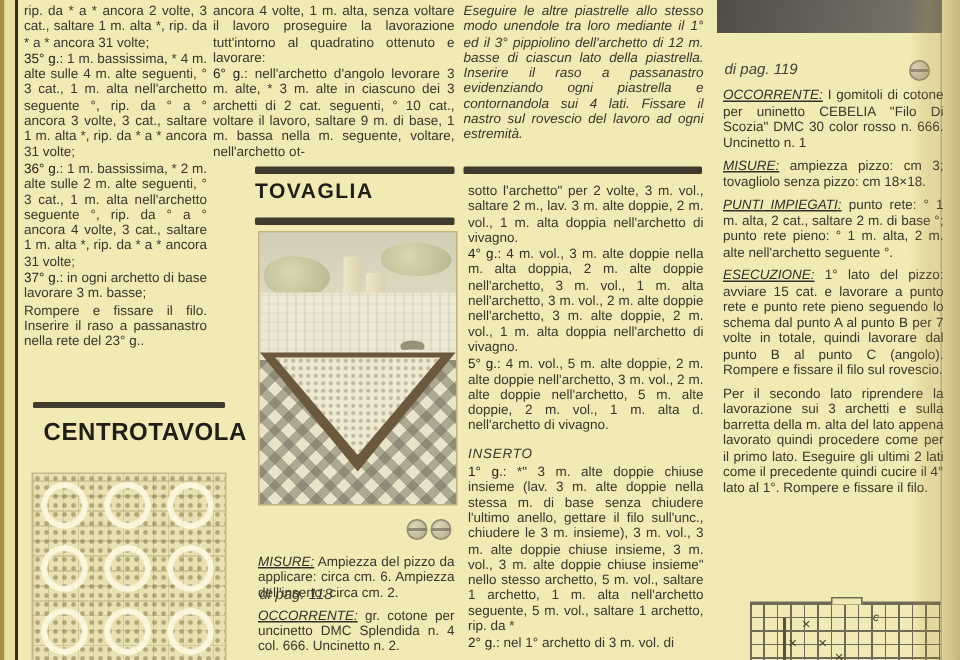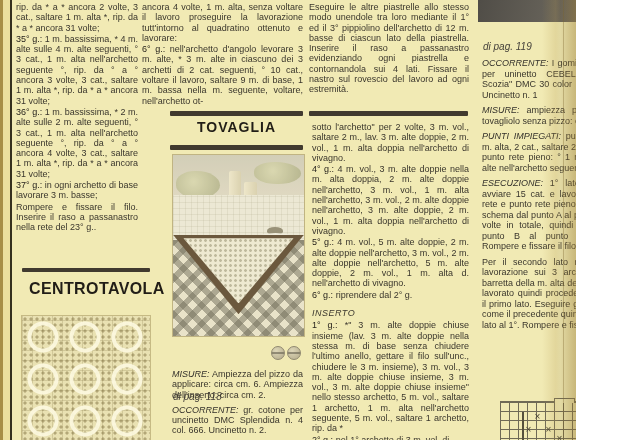"rip. da * a *" #page { width: 576px -> 640px }
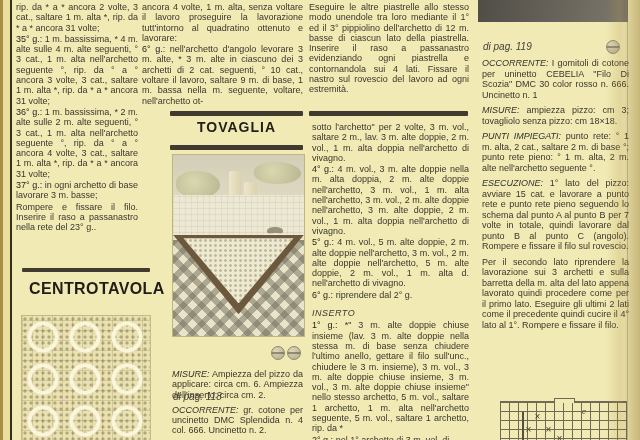"Eseguire le altre piastrelle allo" div.col { font-style: none -> italic }
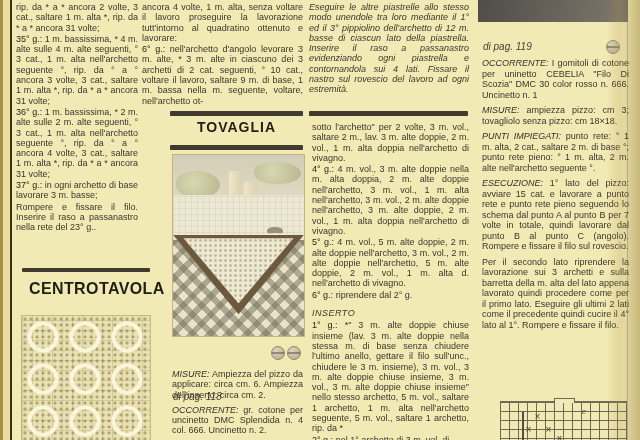"OCCORRENTE:" i.leadi { text-decoration: none -> underline }
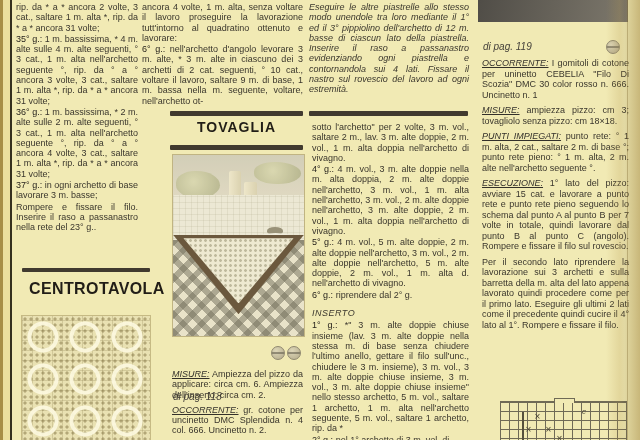"TOVAGLIA" #c2head { text-align: center -> left }
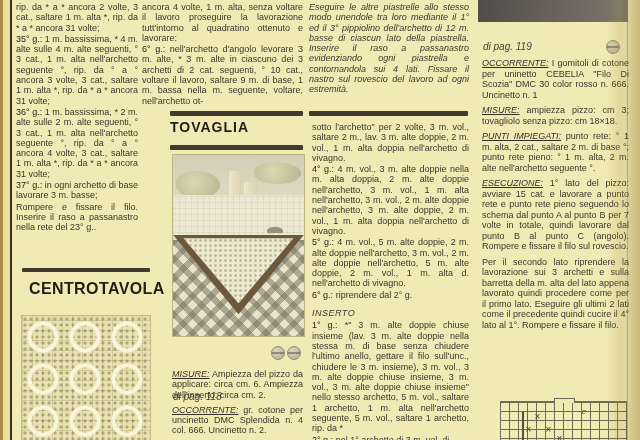"6° g.: riprendere dal 2°" p { html: <p><b>6° g.:</b> <span>riprendere dal 2° g.</span></p> -> none }
